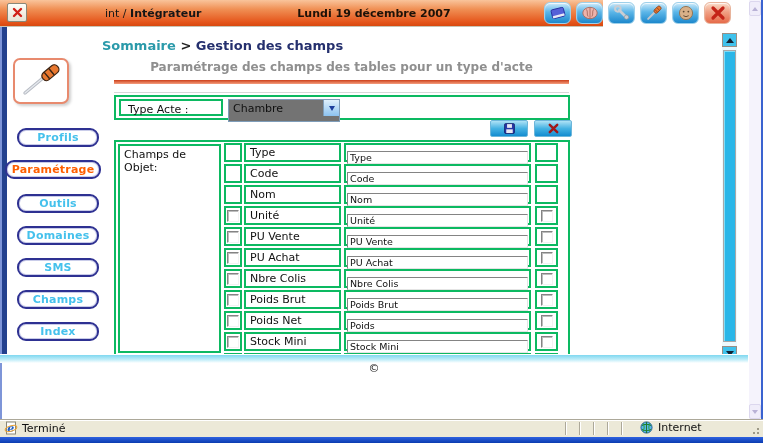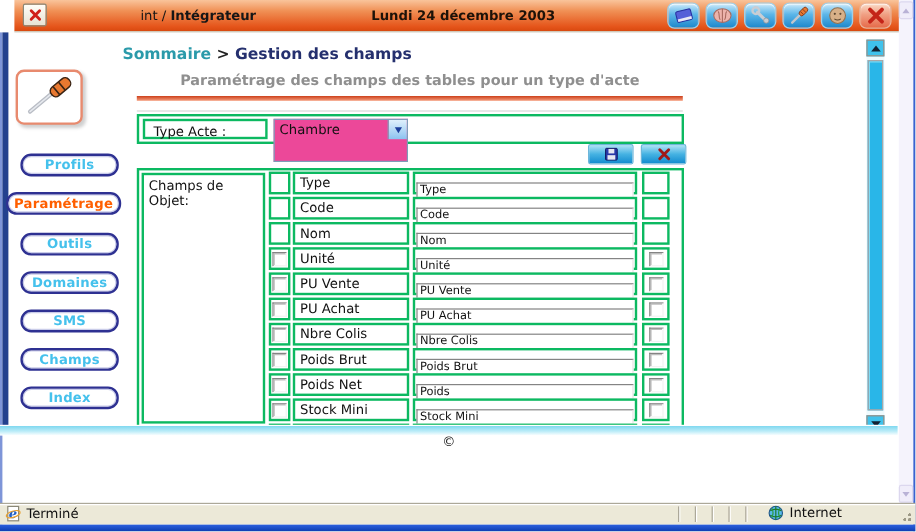"int / Intégrateur" .titlebar { left: 12px -> 0; width: 748px -> 603px }
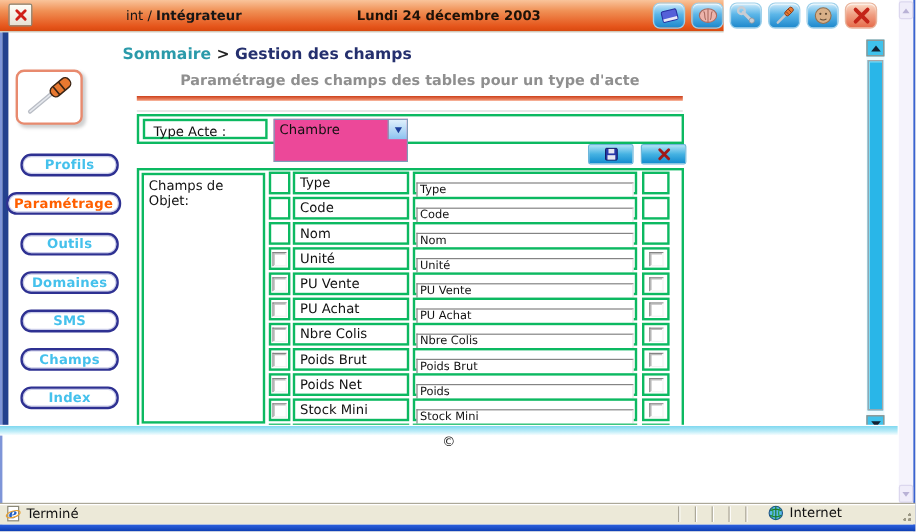"Lundi 24 décembre 2003" div.hdr-date { text: 24 décembre 2003 -> 19 décembre 2007 }
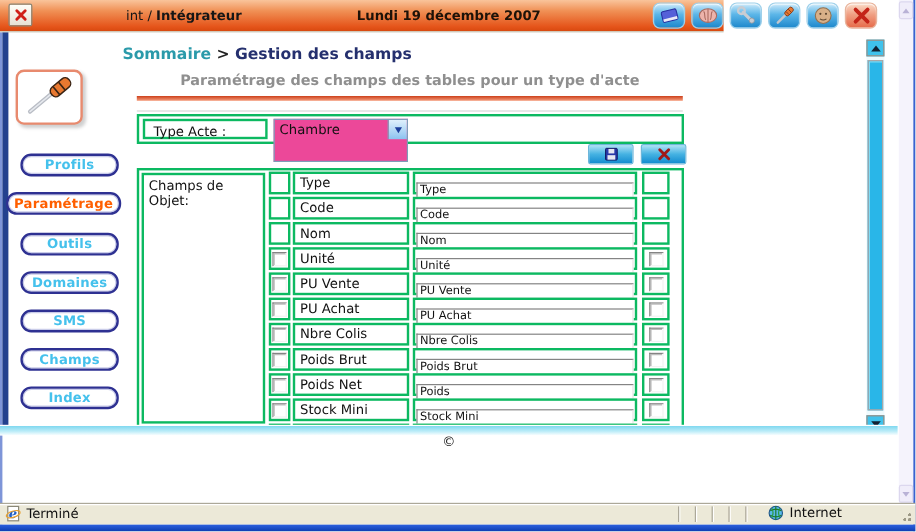"Chambre" .select { background: #ec4899 -> #737373; height: 36px -> 23px }
